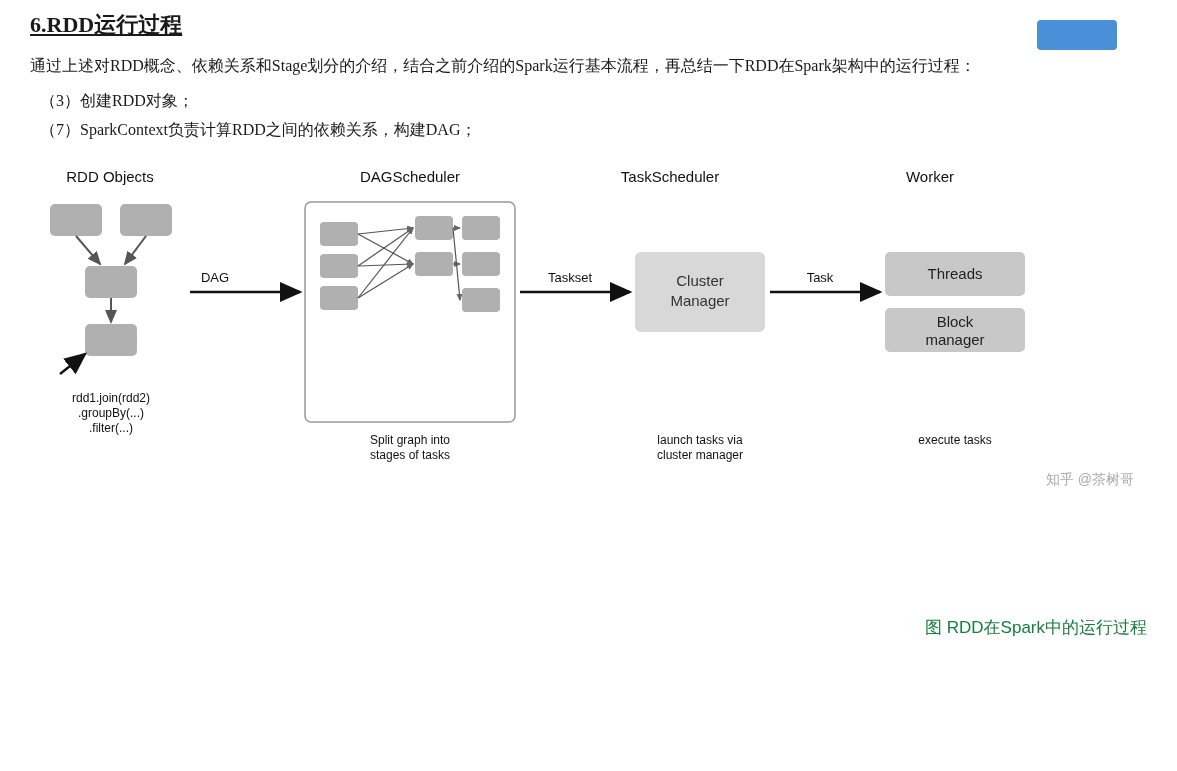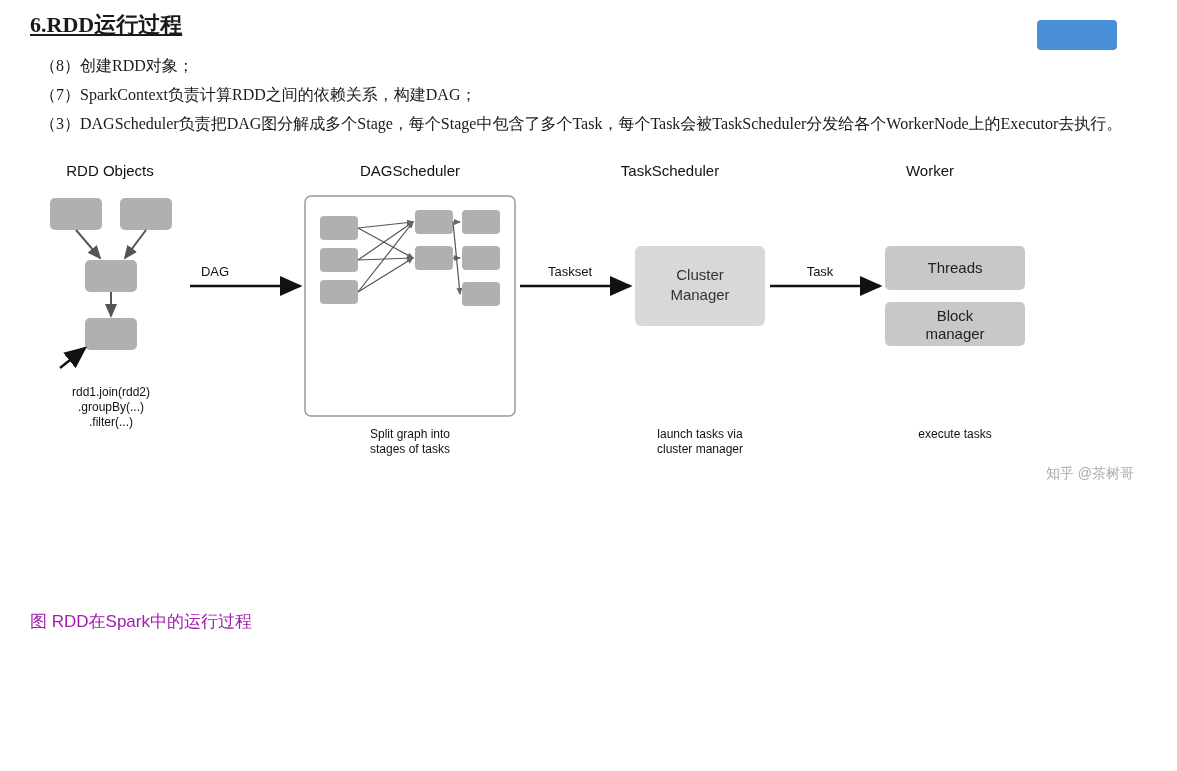"通过上述对RDD概念、依赖关系和Stage划分的介绍，结合之前介绍的Spark运" div.intro-text { html: none -> <div>通过上述对RDD概念、依赖关系和Stage划分的介绍，结合之前介绍的Spark运行基本流程，再总结一下RDD在Spark架构中的运行过程：</div> }
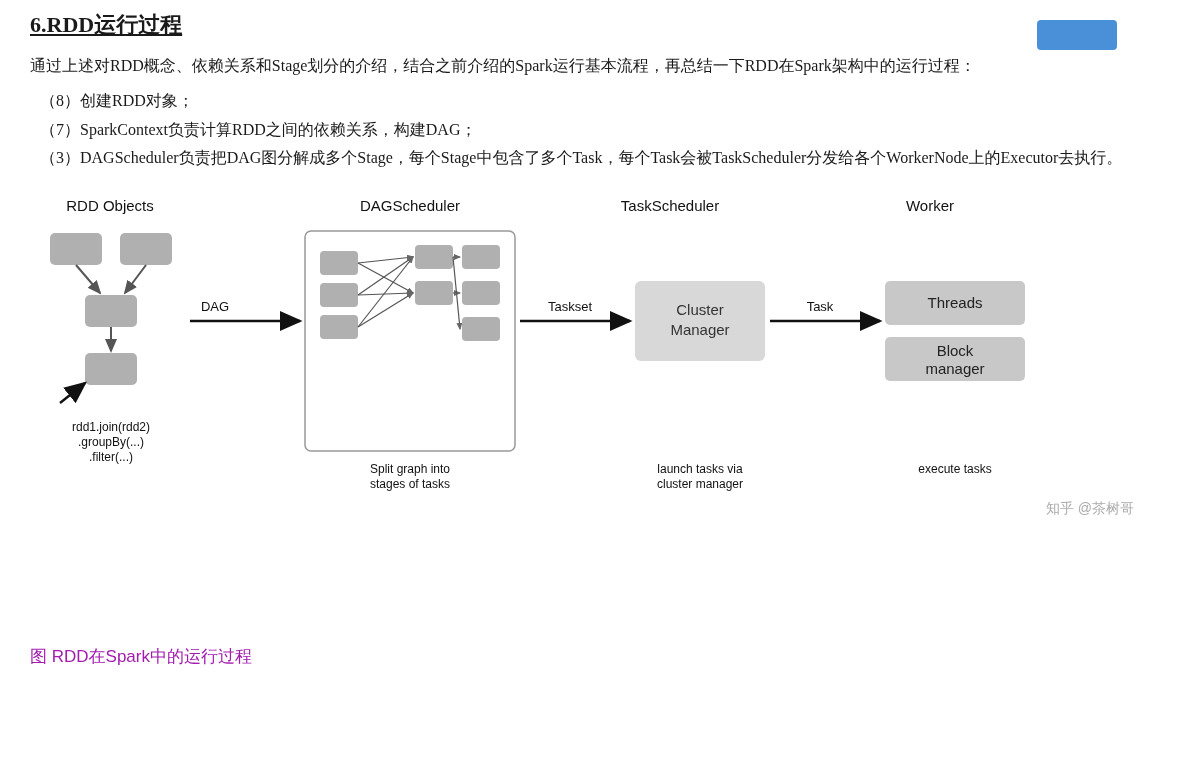"（8）创建RDD对象；" div.list-item { text: 8 -> 3 }
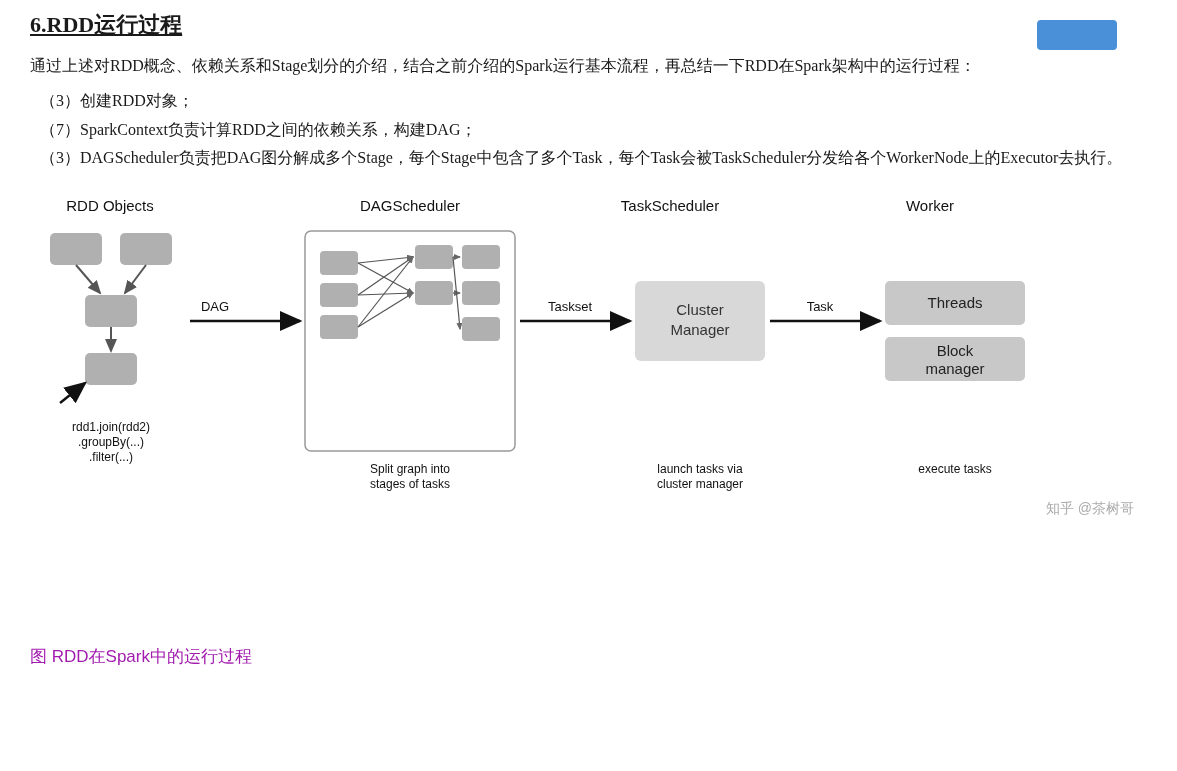"（3）DAGScheduler负责把DAG图分解成多个Stage，每个Stage" div.list-item { html: <div>（3）DAGScheduler负责把DAG图分解成多个Stage，每个Stage中包含了多个Task，每个Task会被TaskScheduler分发给各个WorkerNode上的Executor去执行。</div> -> none }
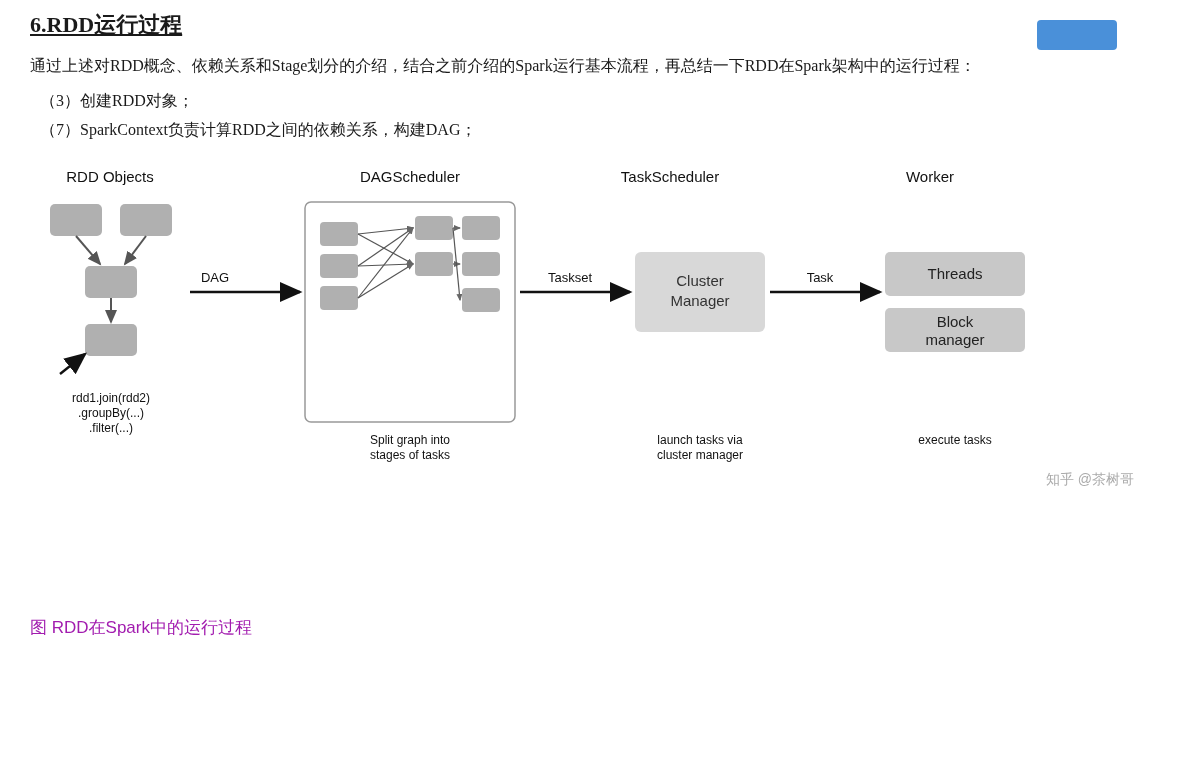"图 RDD在Spark中的运行过程" .diagram-caption { color: #a21caf -> #15803d; text-align: left -> right }
